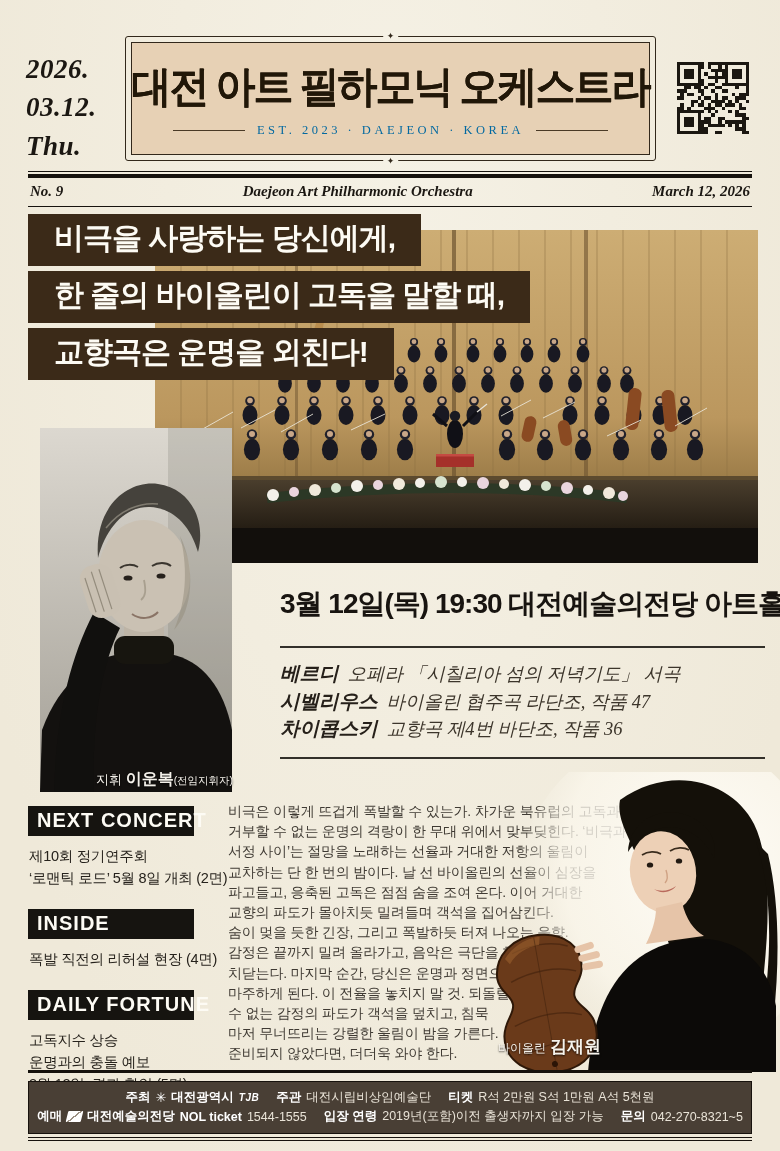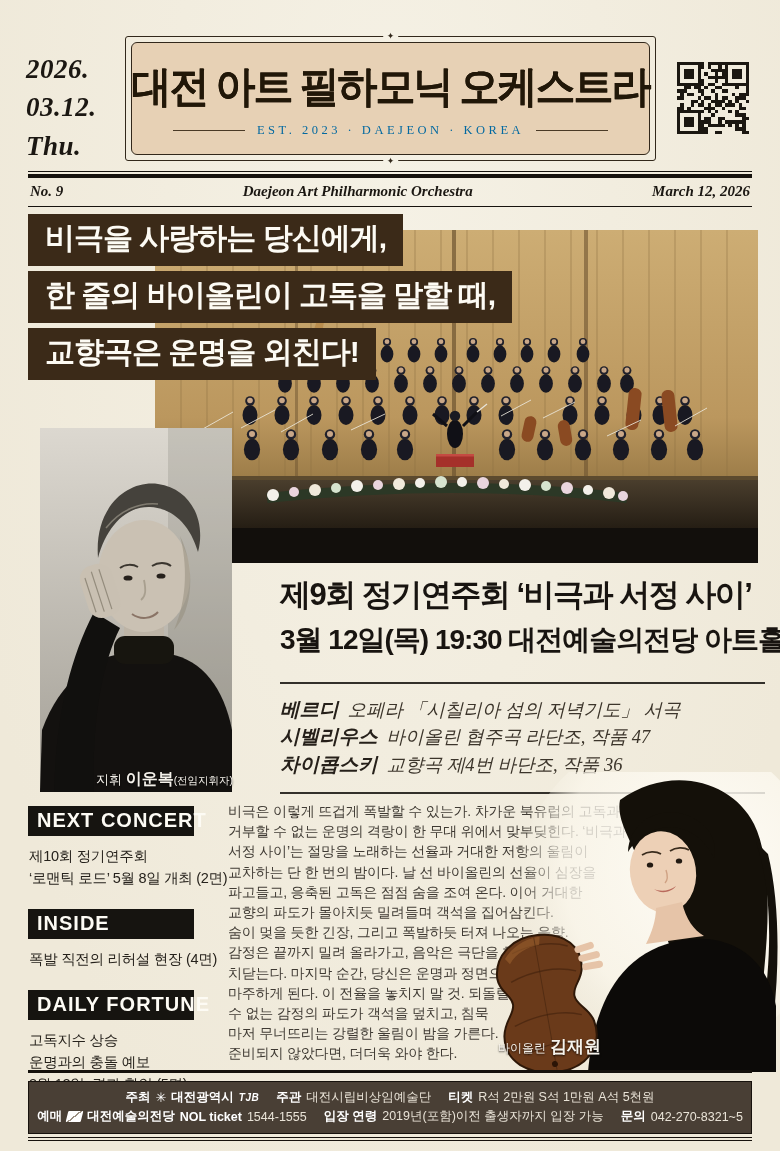"대전 아트 필하모닉 오케스트라" .masthead-inner { border-radius: 6px -> 0 }
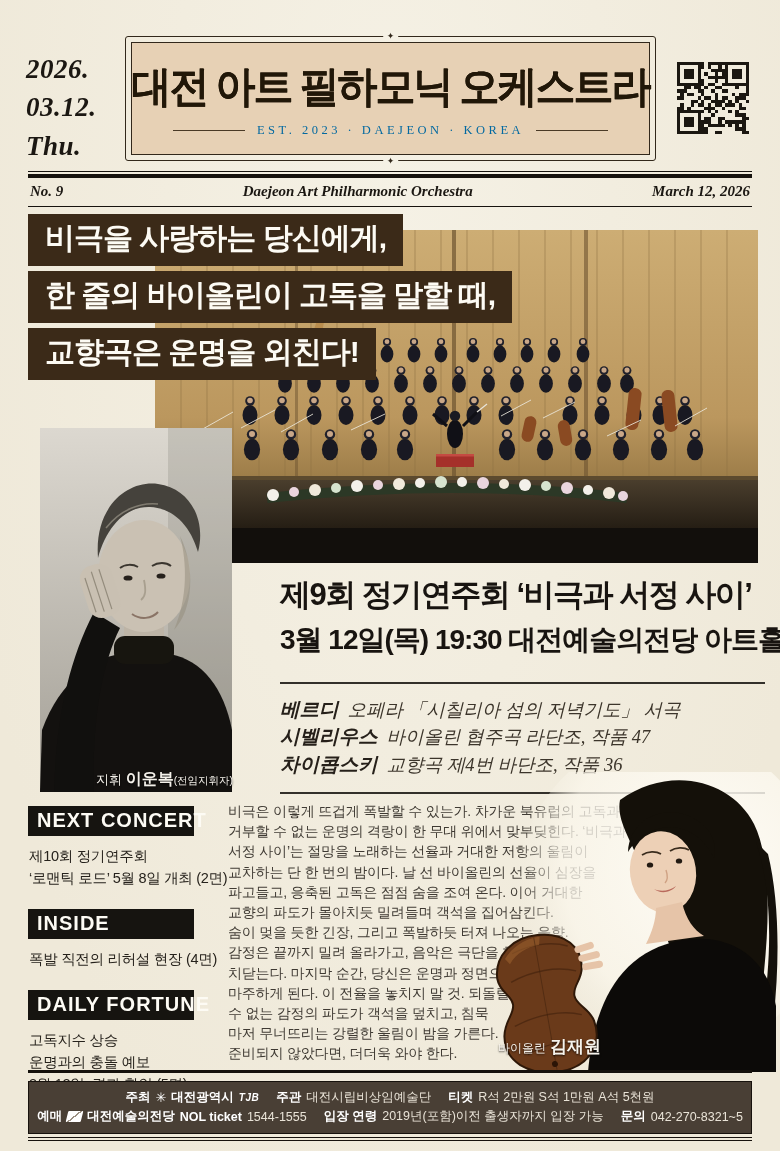"비극을 사랑하는 당신에게," .headline-stack span { padding: 4px 17px 7px -> 4px 26px 7px }
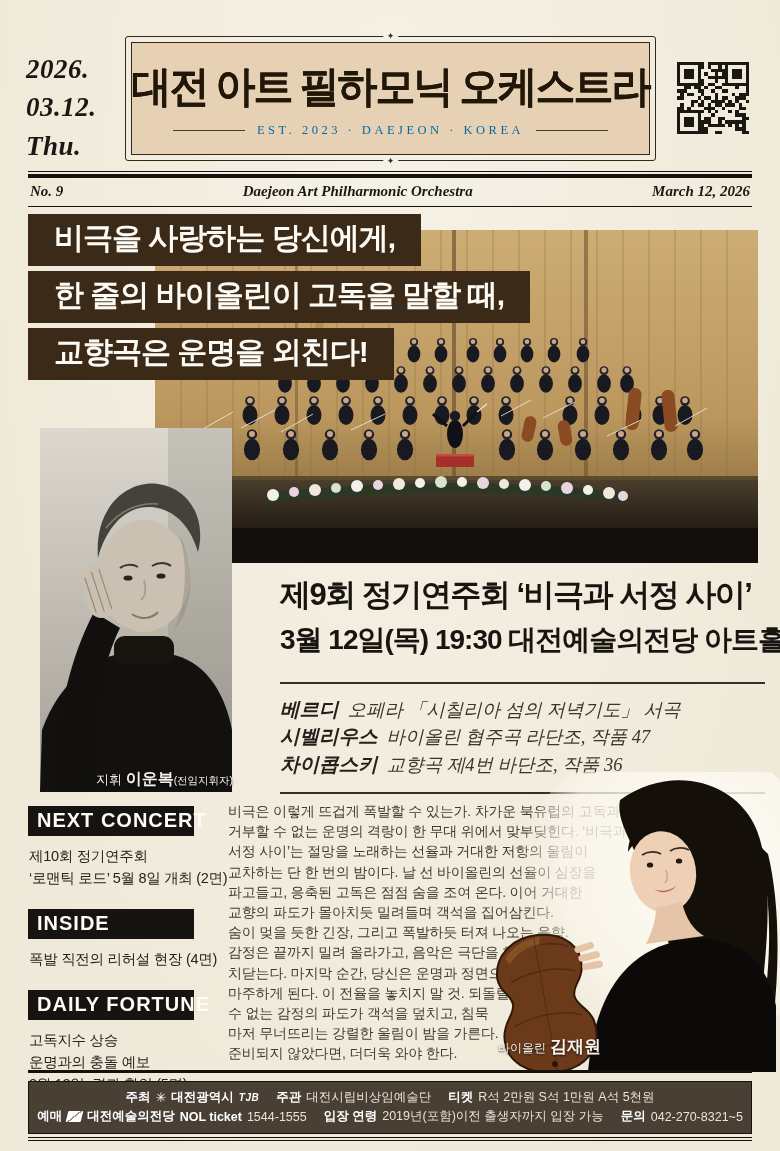"제9회 정기연주회 ‘비극과 서정 사이’" div.concert-title { html: <div>제9회 정기연주회 ‘비극과 서정 사이’</div> -> none }
